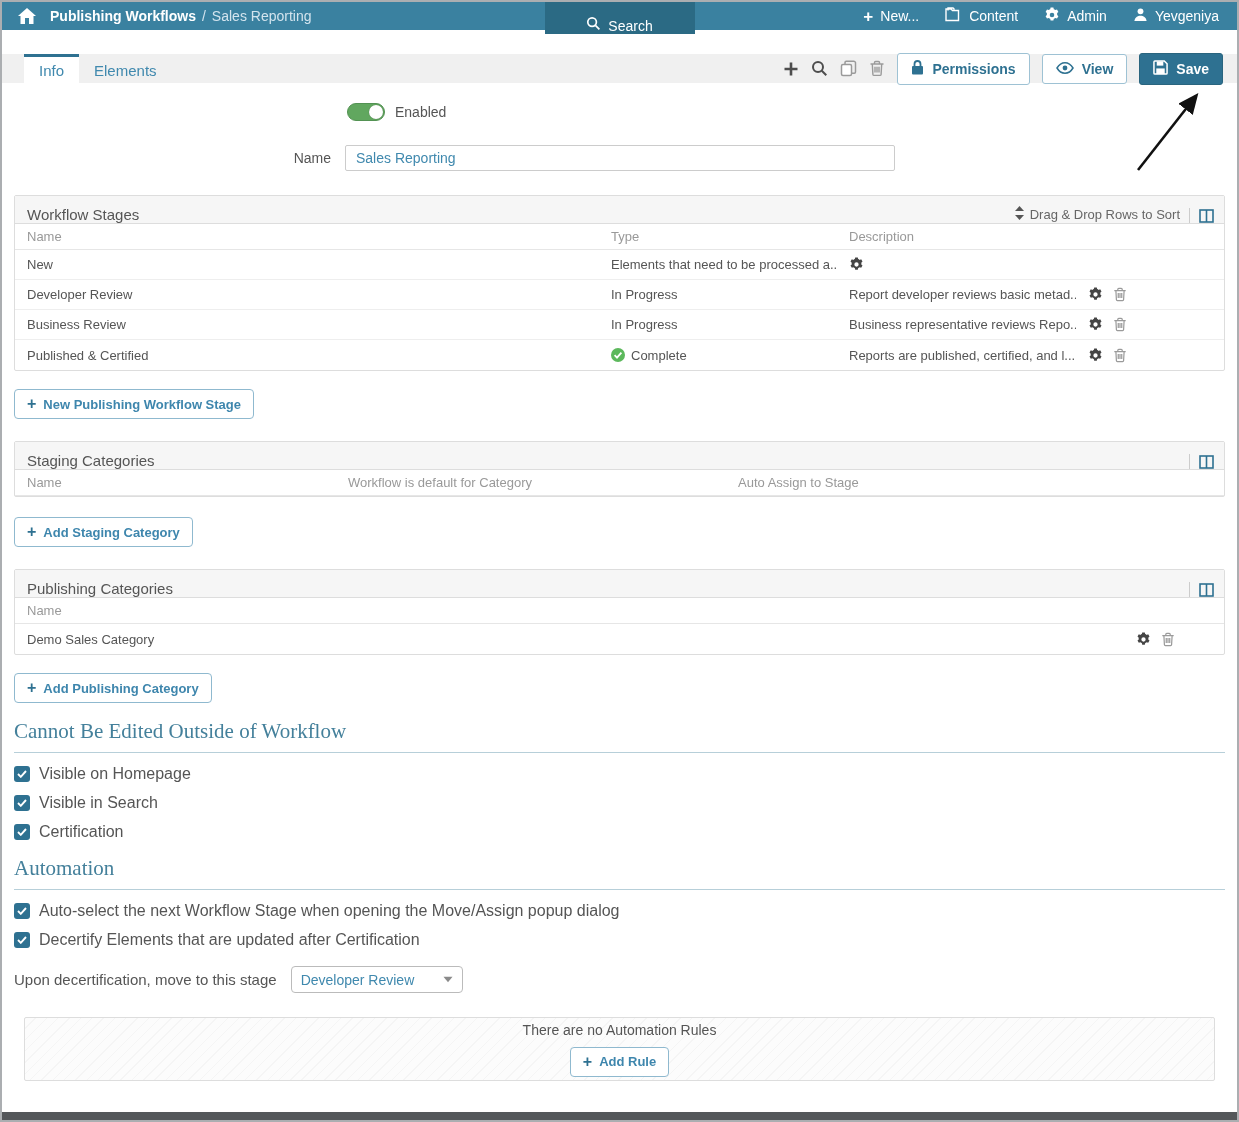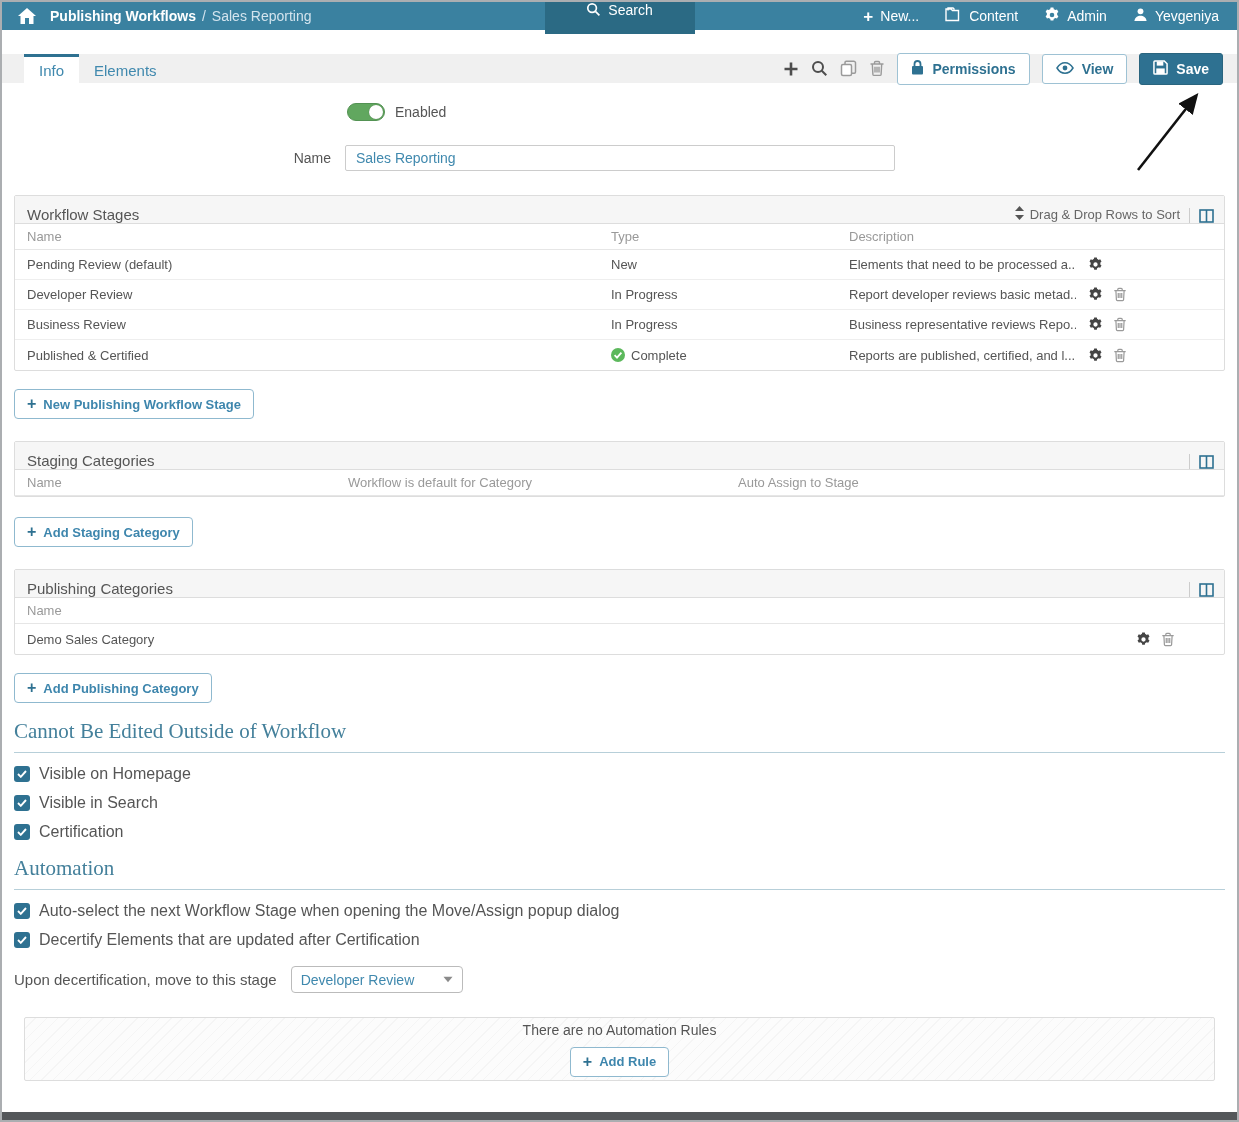"Search" .nav-search { align-items: flex-start -> flex-end }
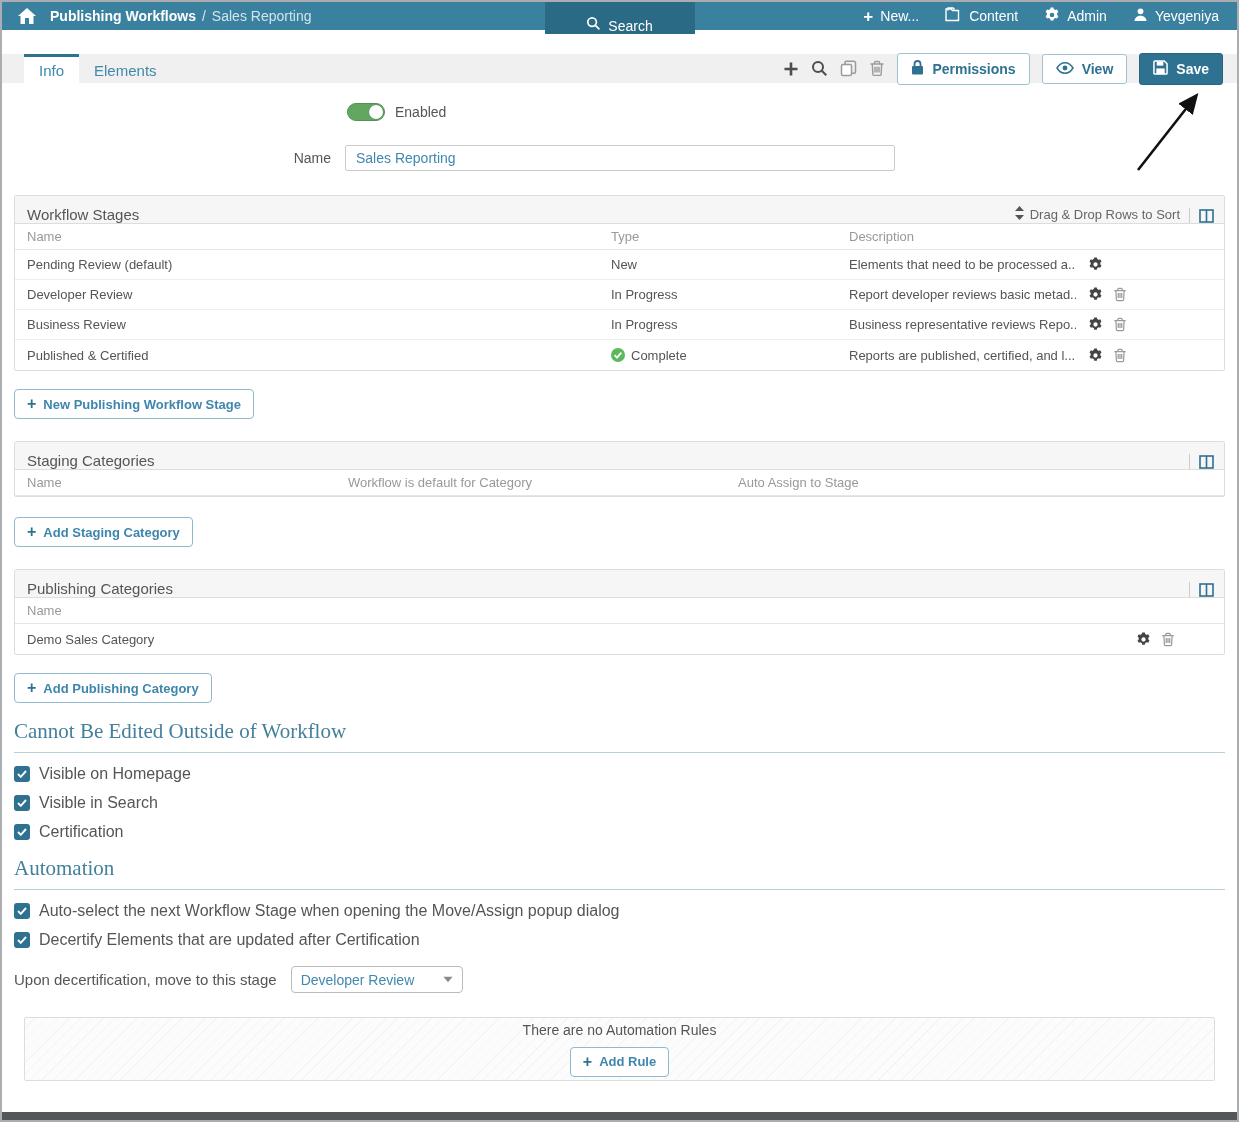"Pending Review (default)" div { html: <div>Pending Review (default)</div> -> none }
